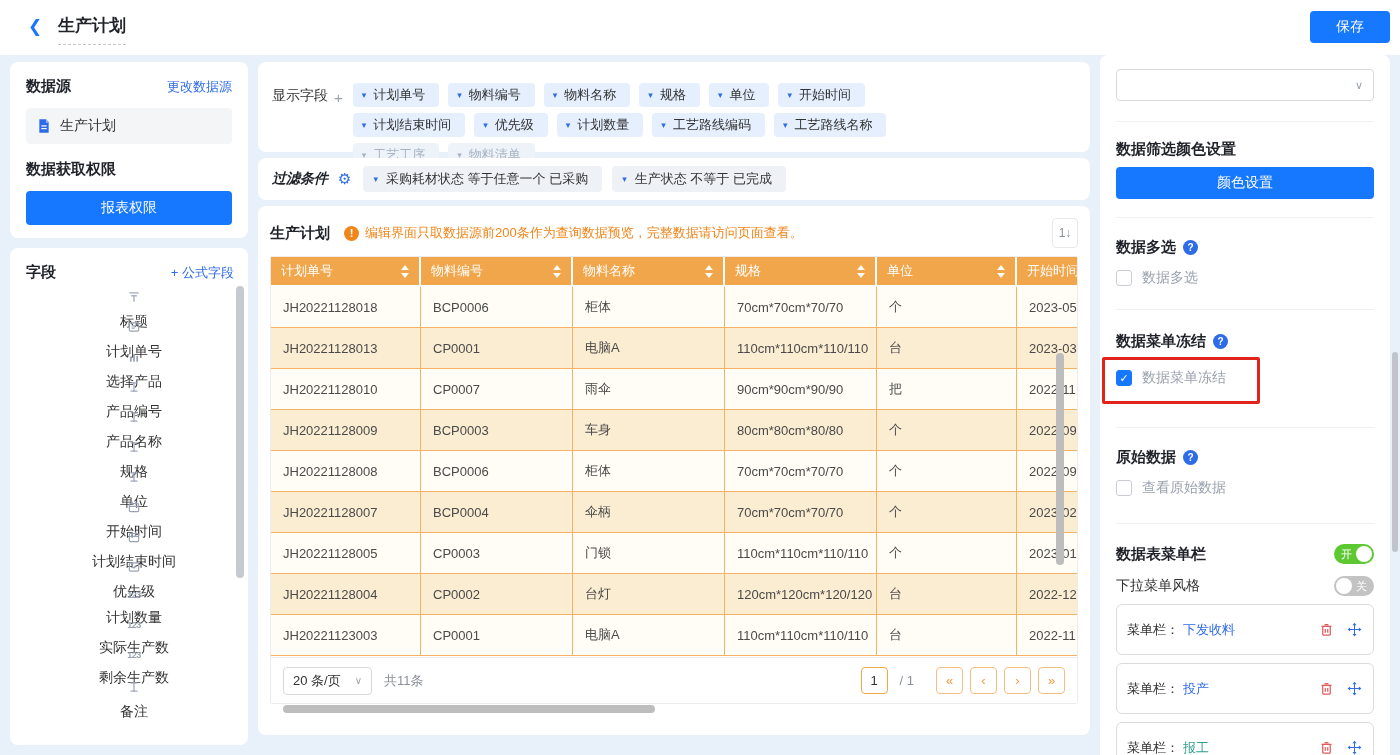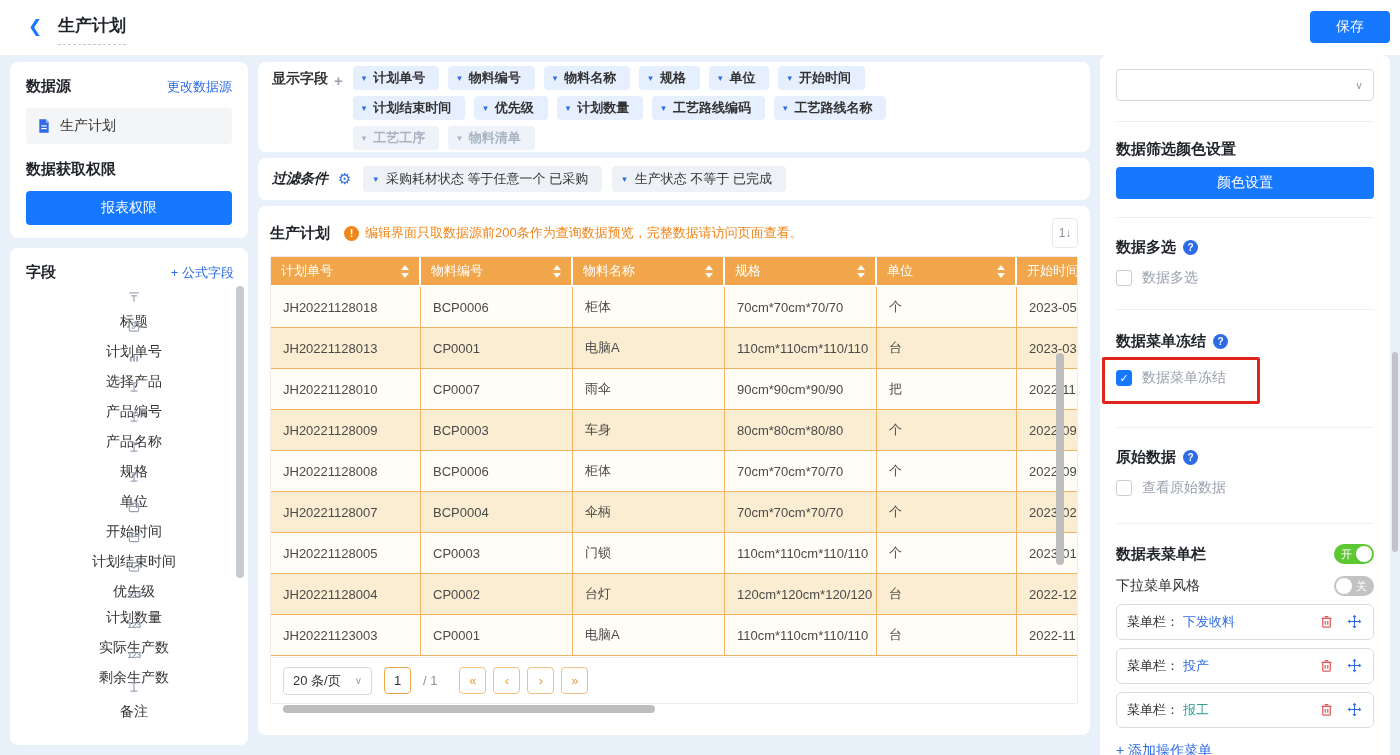"显示字段" #card-chips { font-weight: bold -> none; padding: 4px 14px -> 21px 14px }
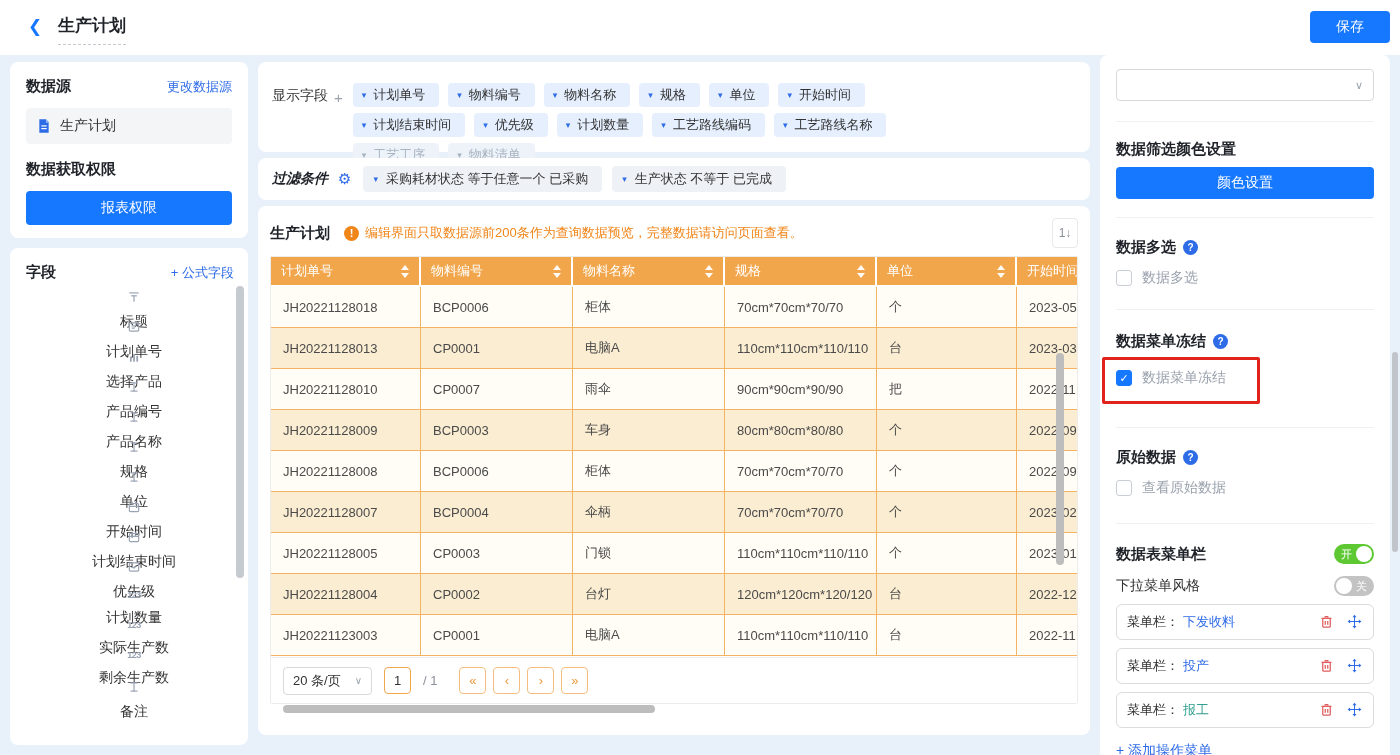"菜单栏：" .menu-row { height: 36px -> 51px }
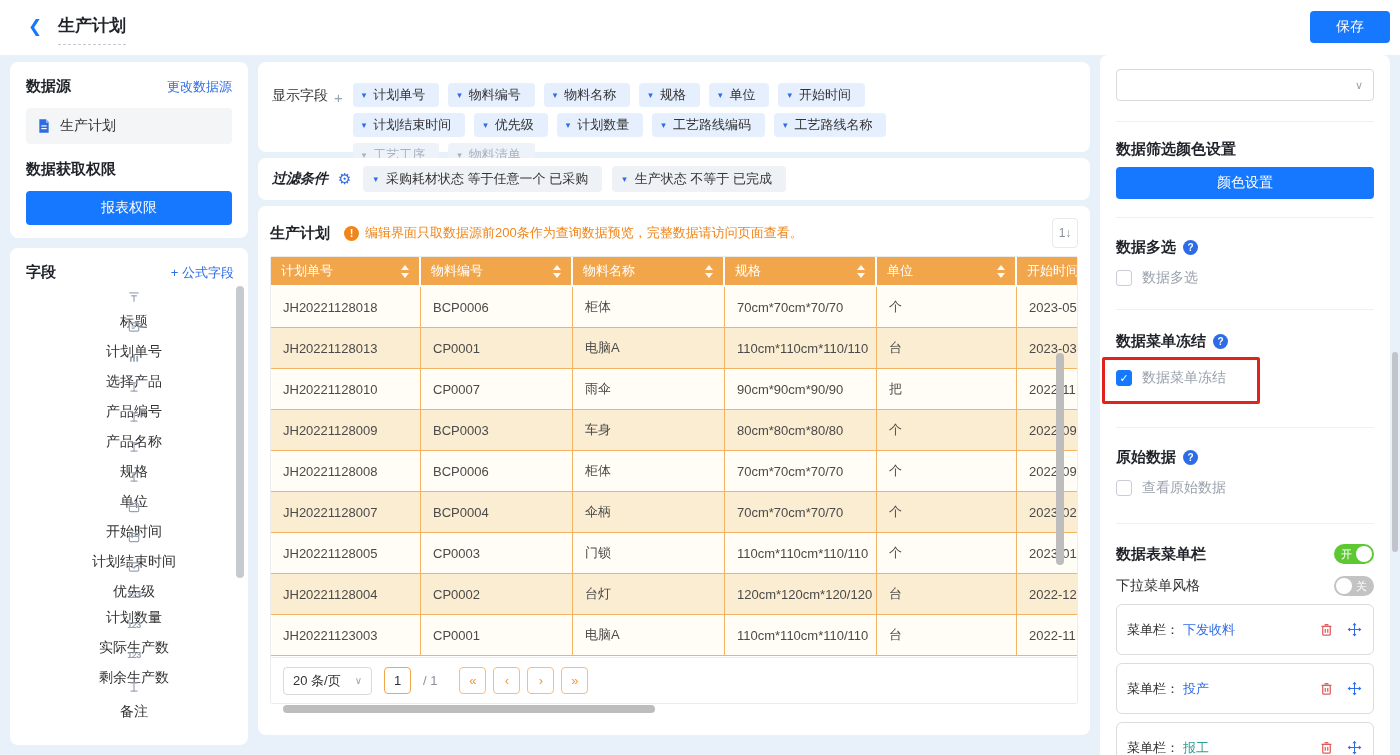"共11条" span.ptotal { html: none -> <span>共11条</span> }
